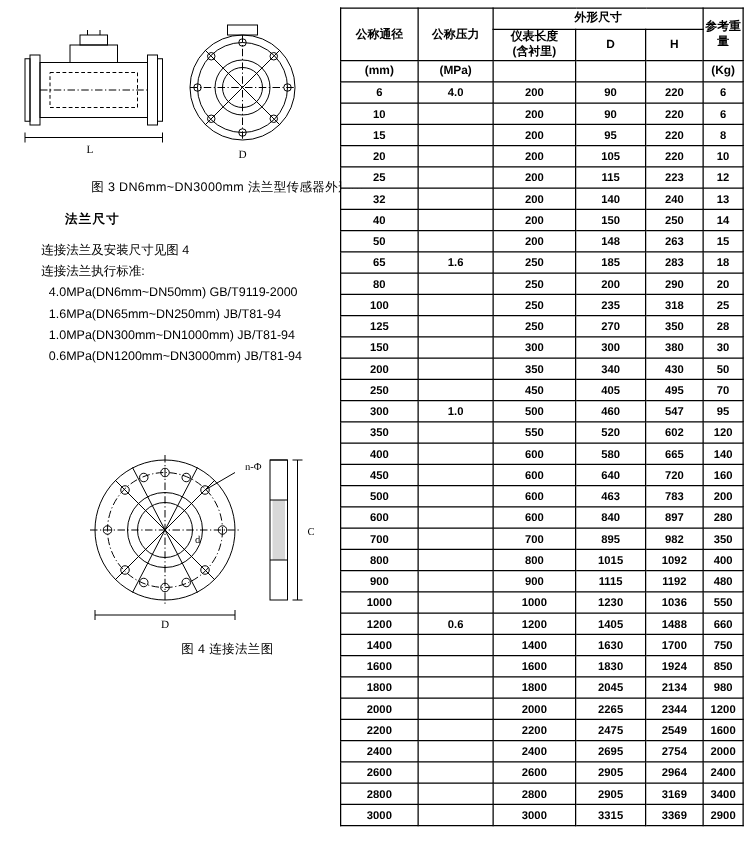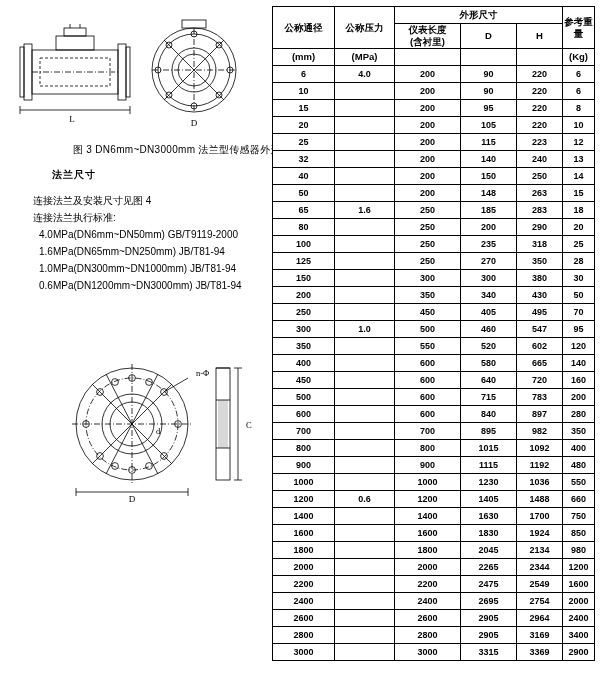"715" td { text: 715 -> 463 }
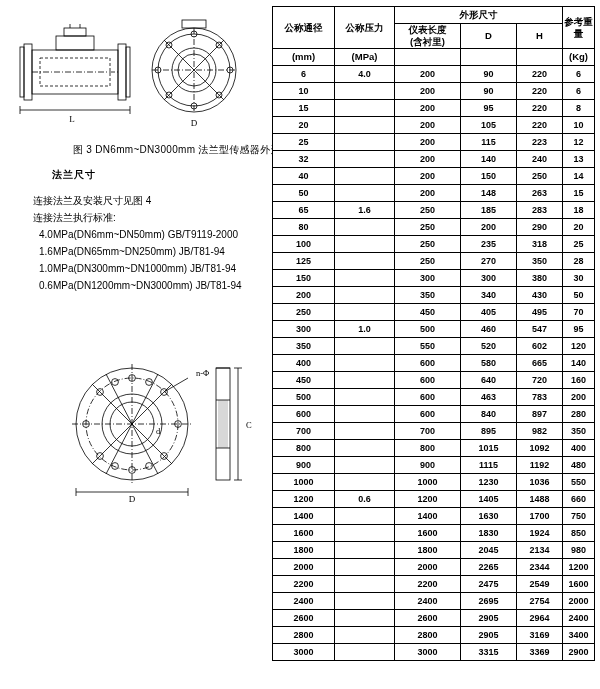"图 4 连接法兰图" div.fig-caption { html: none -> <div>图 4 连接法兰图</div> }
